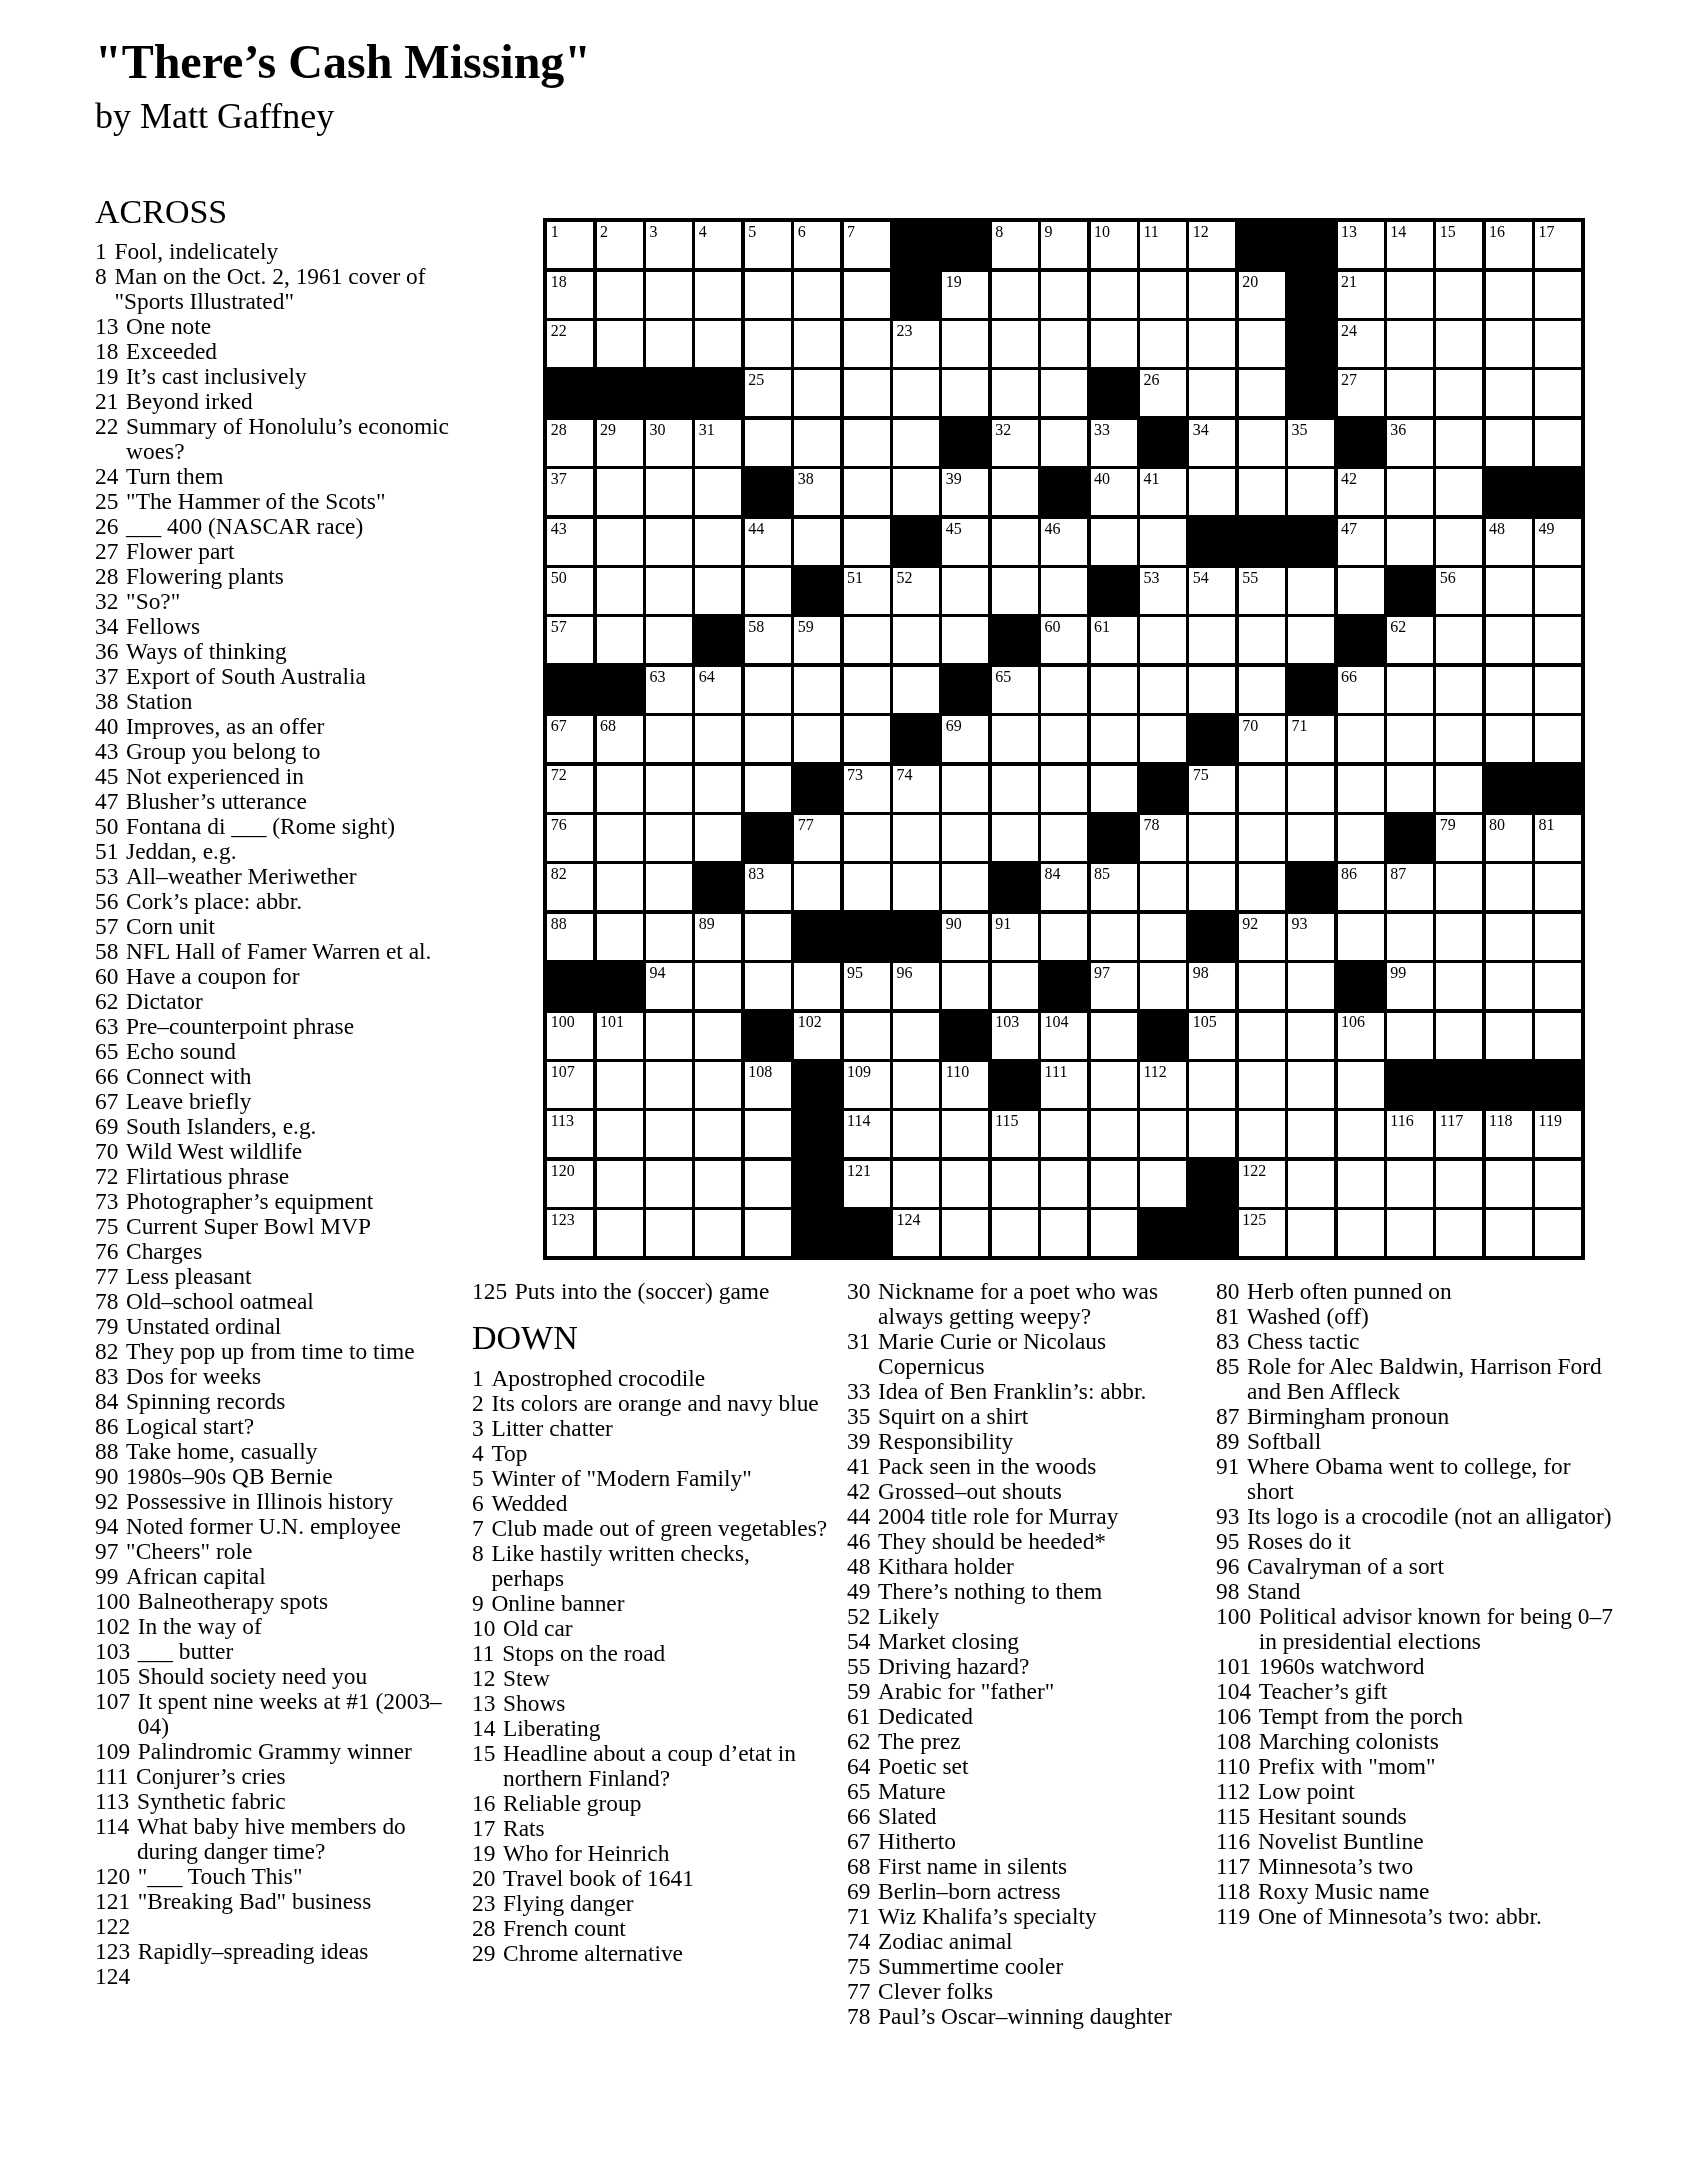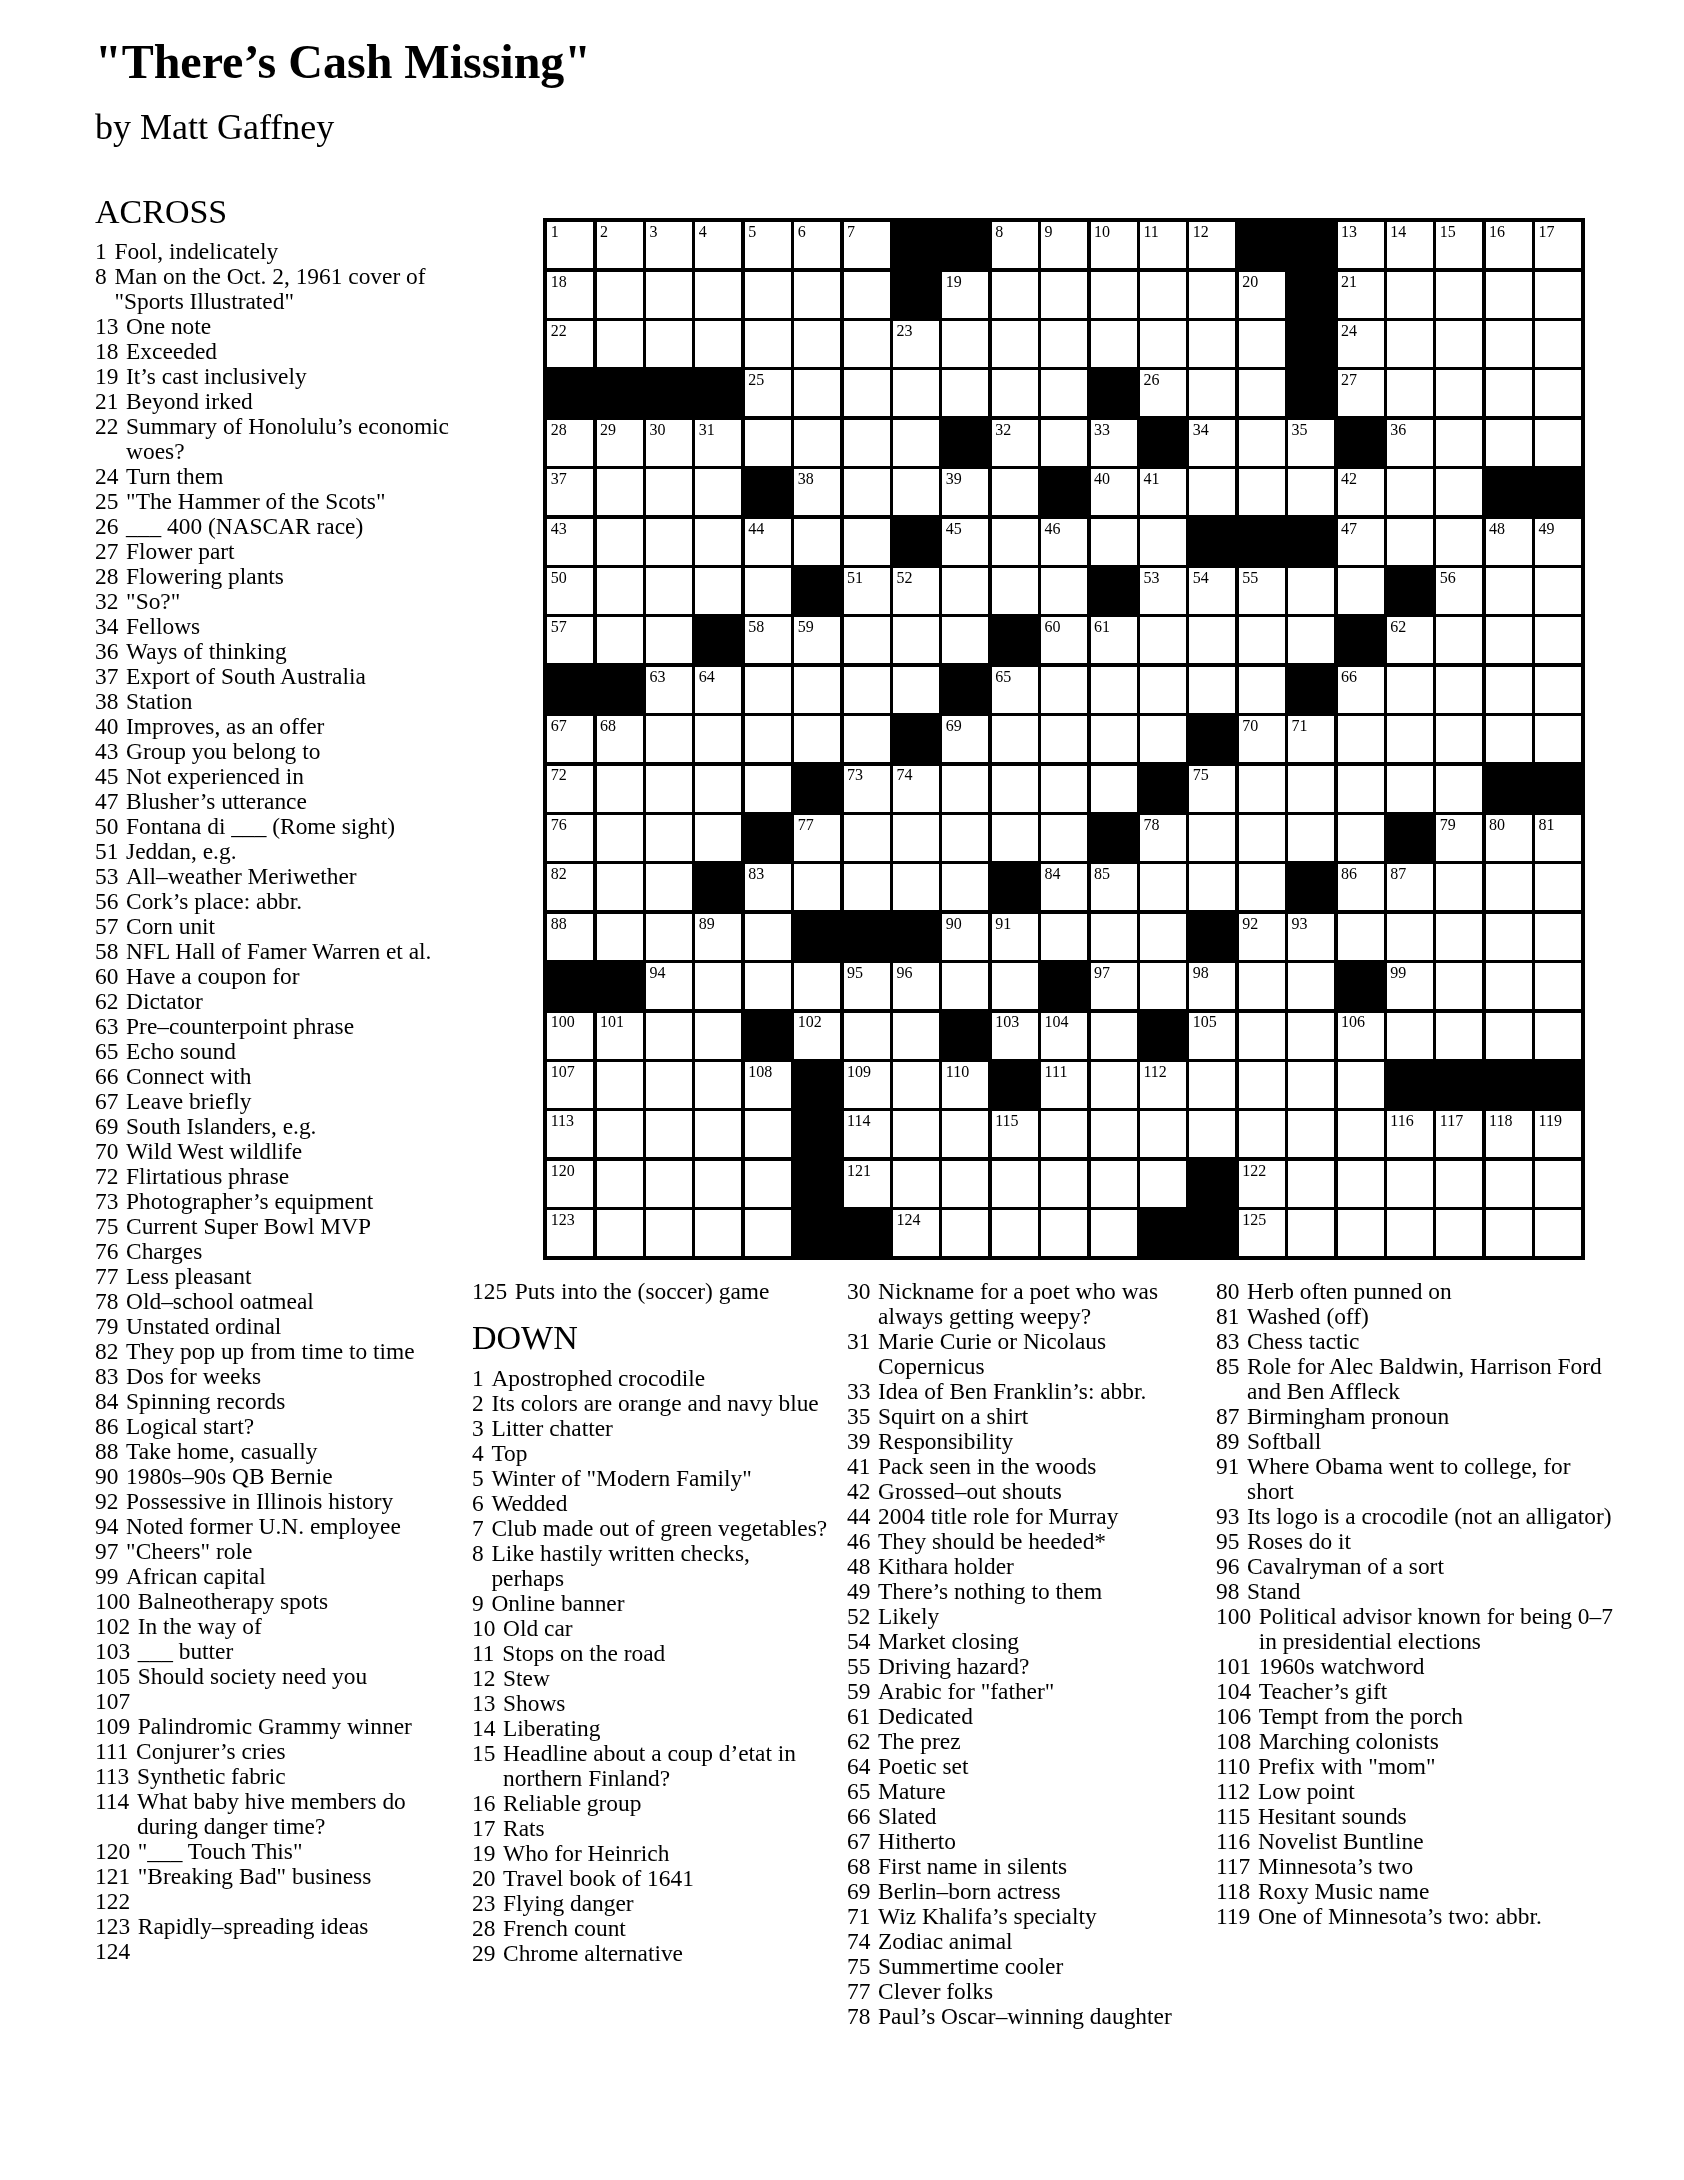"by Matt Gaffney" .byline { margin-top: 20px -> 9px }
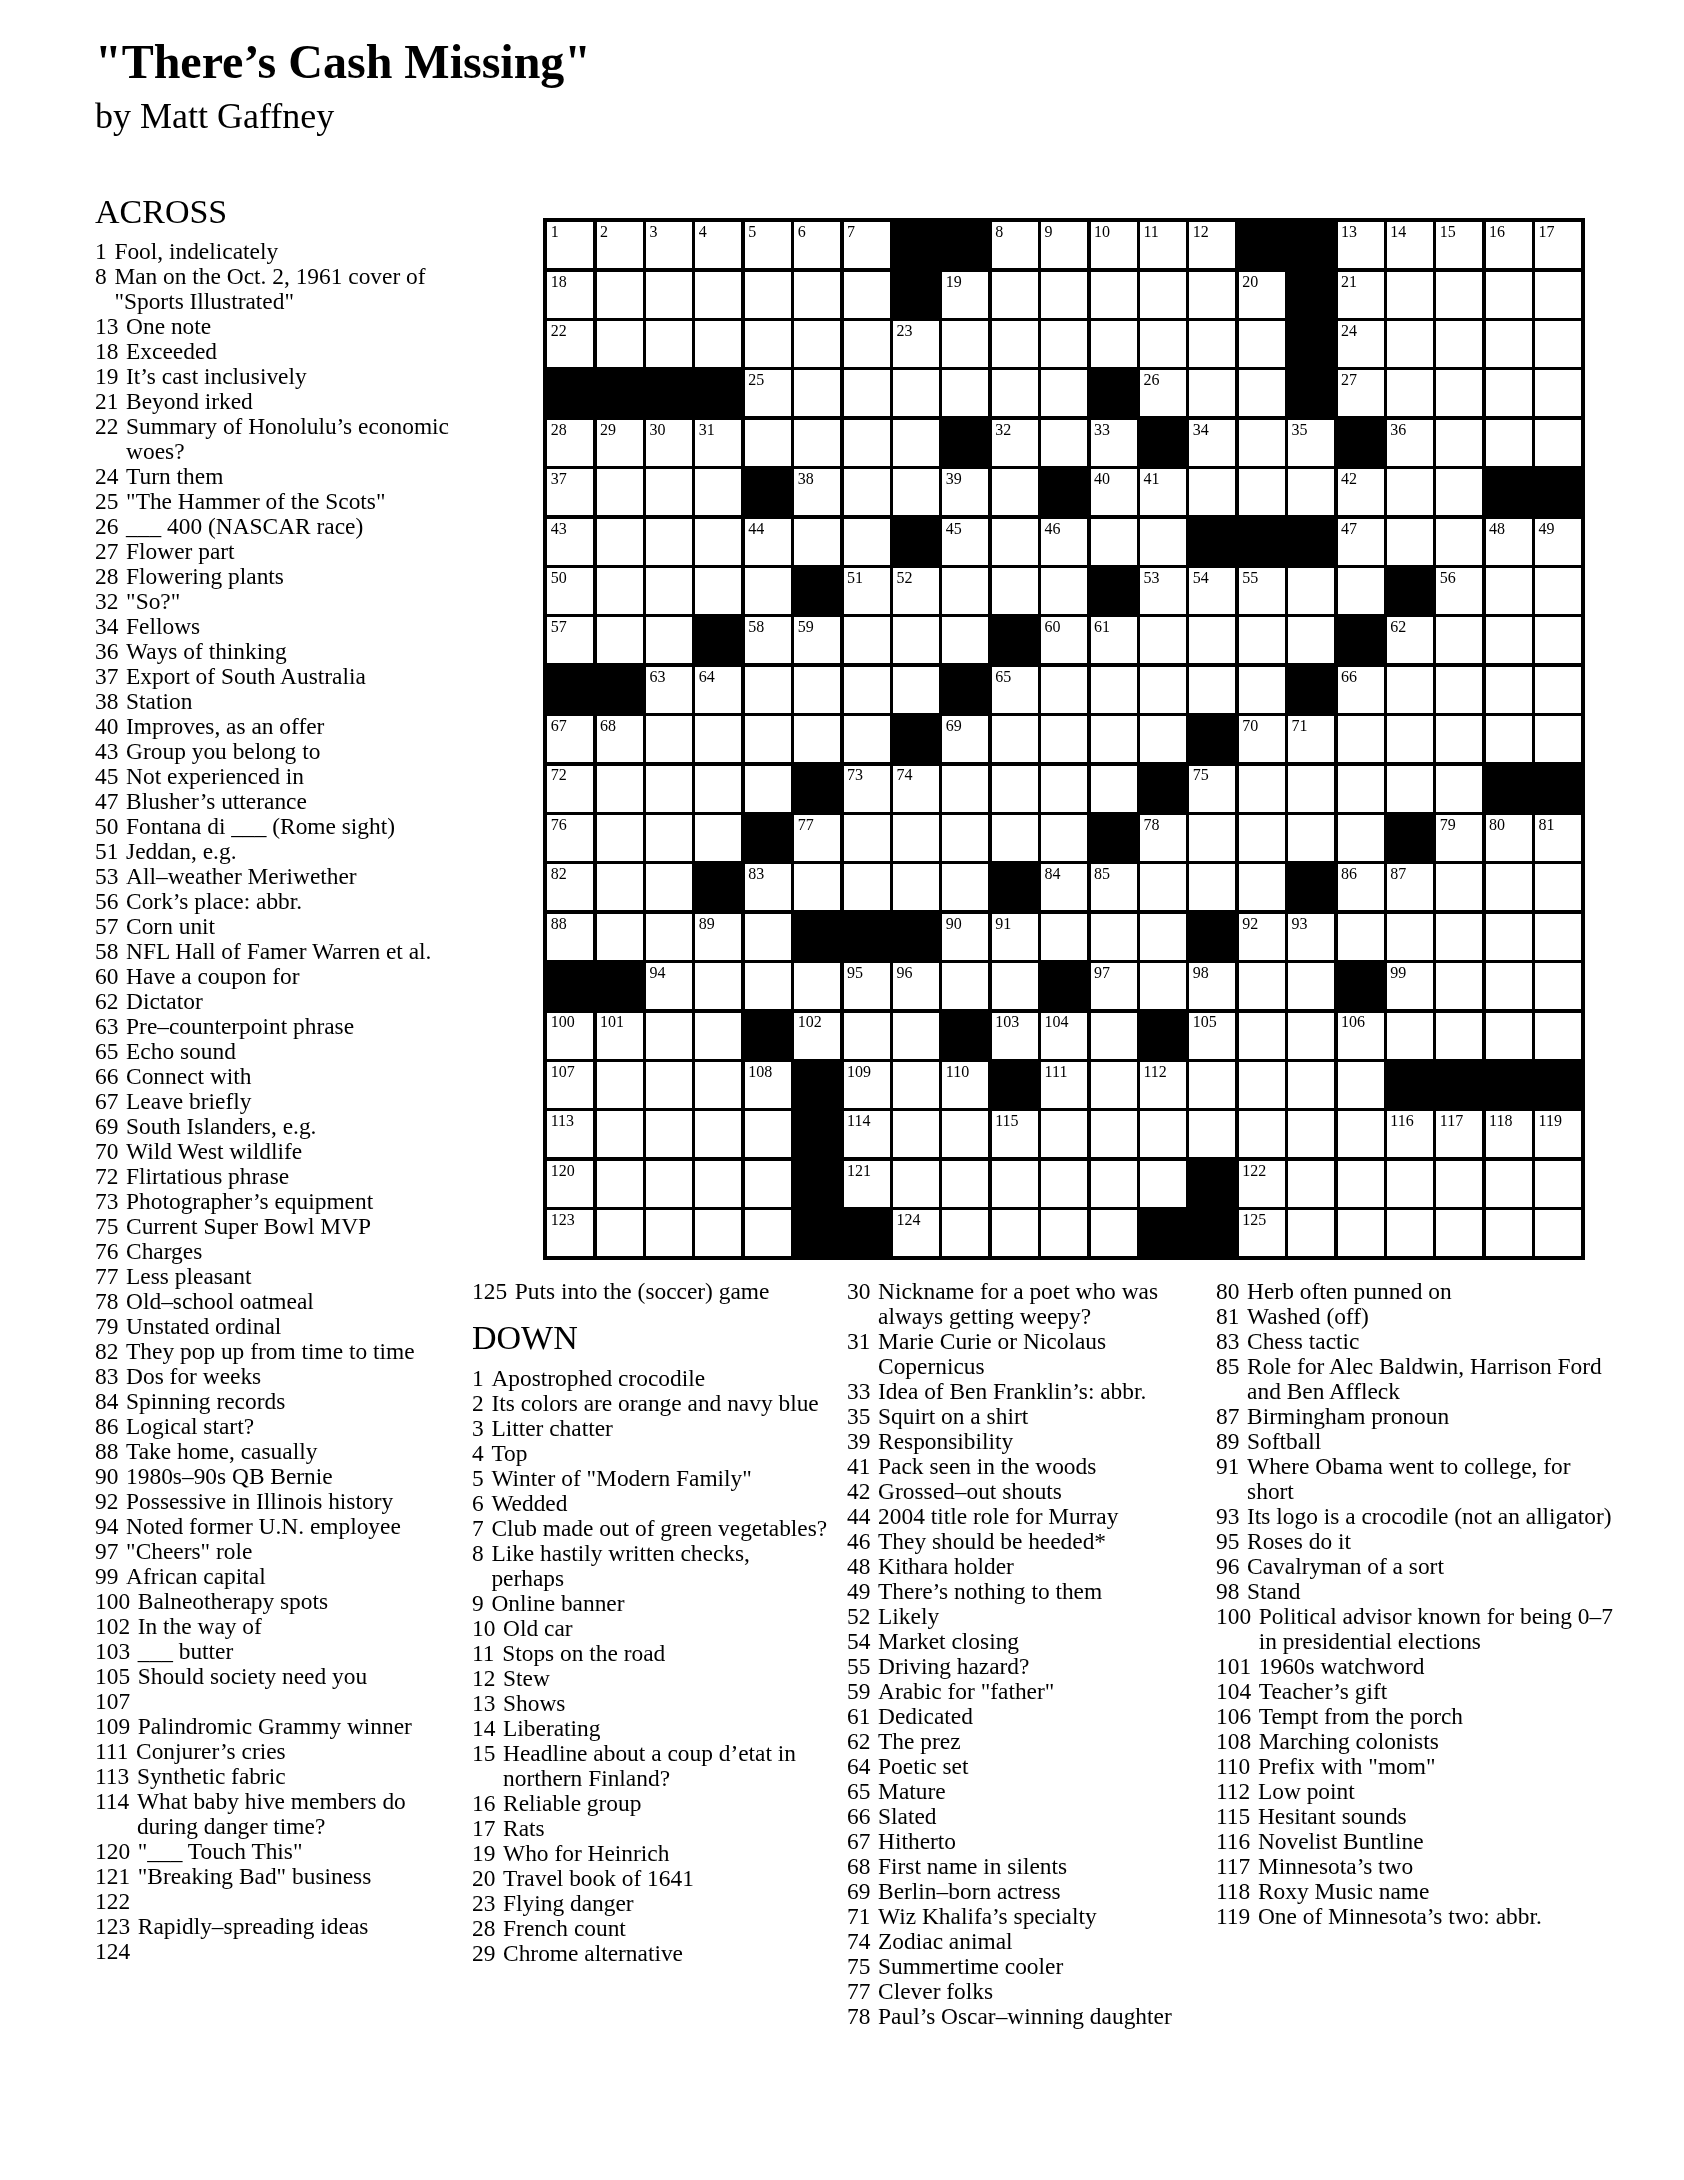"It spent nine weeks at" span.txt { html: none -> <span>It spent nine weeks at #1 (2003–04)</span> }
